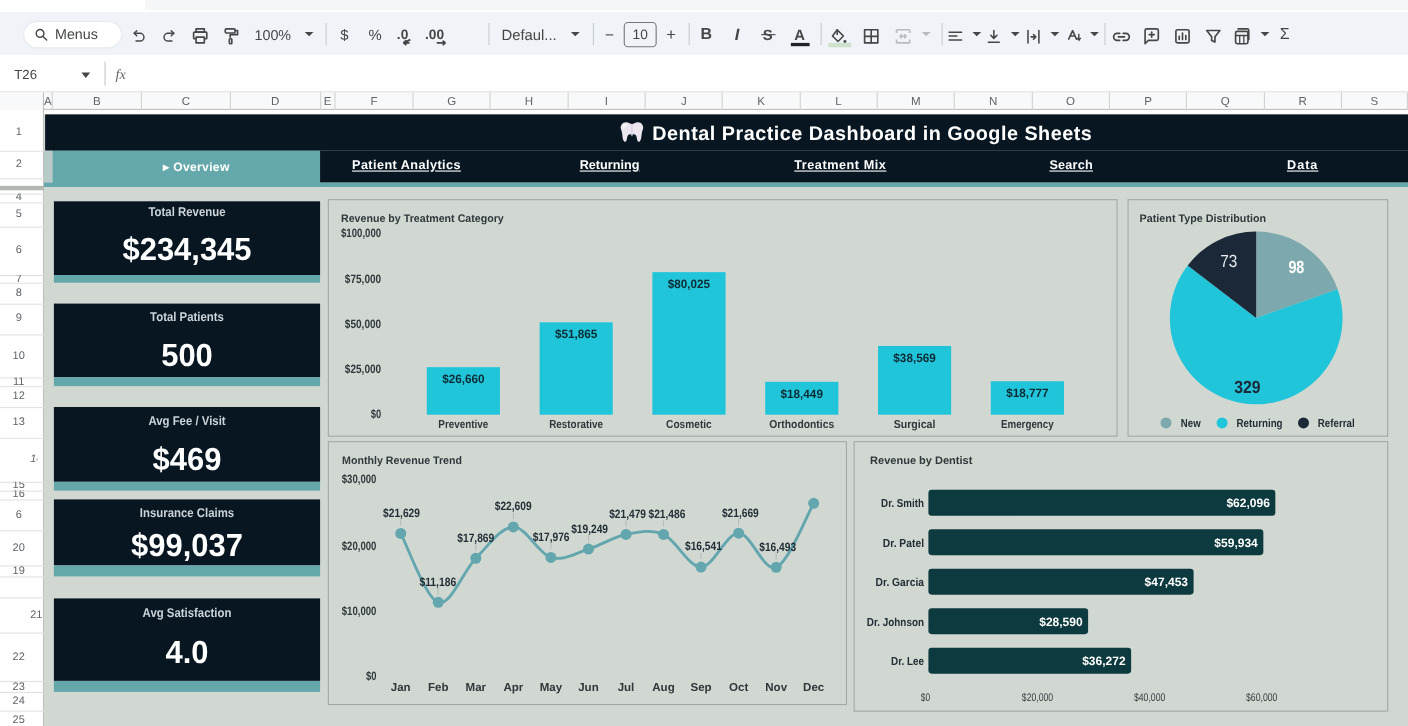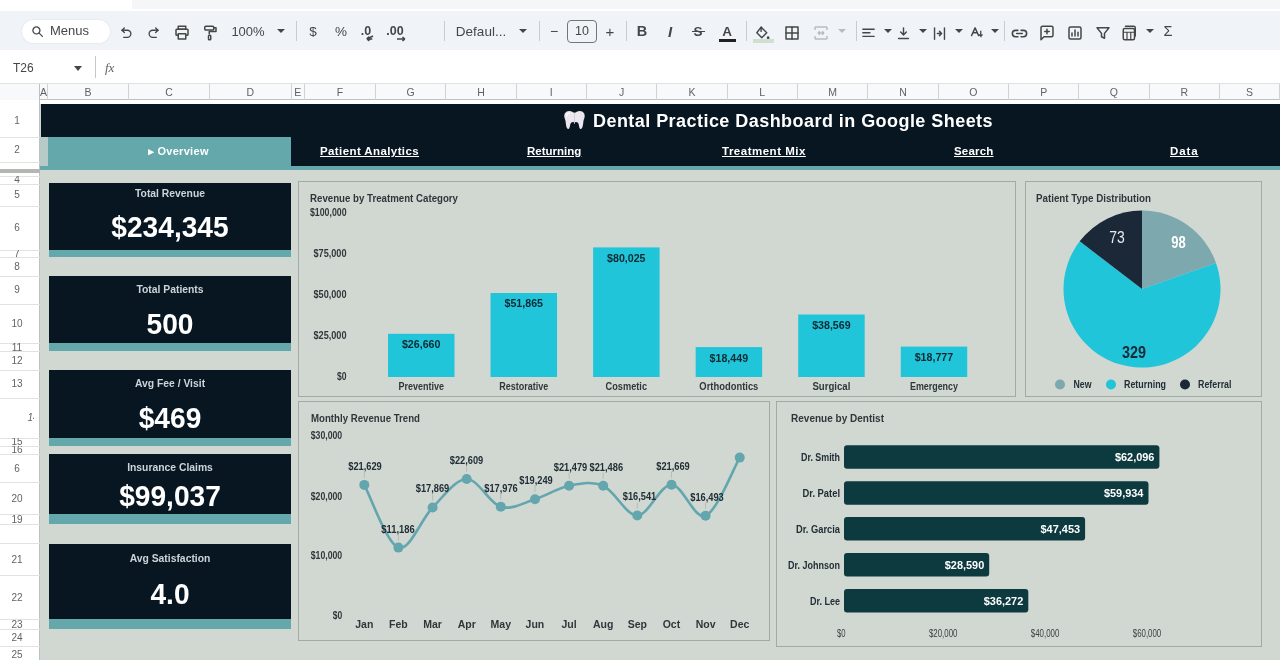"21" div { left: 0 -> 16px }
